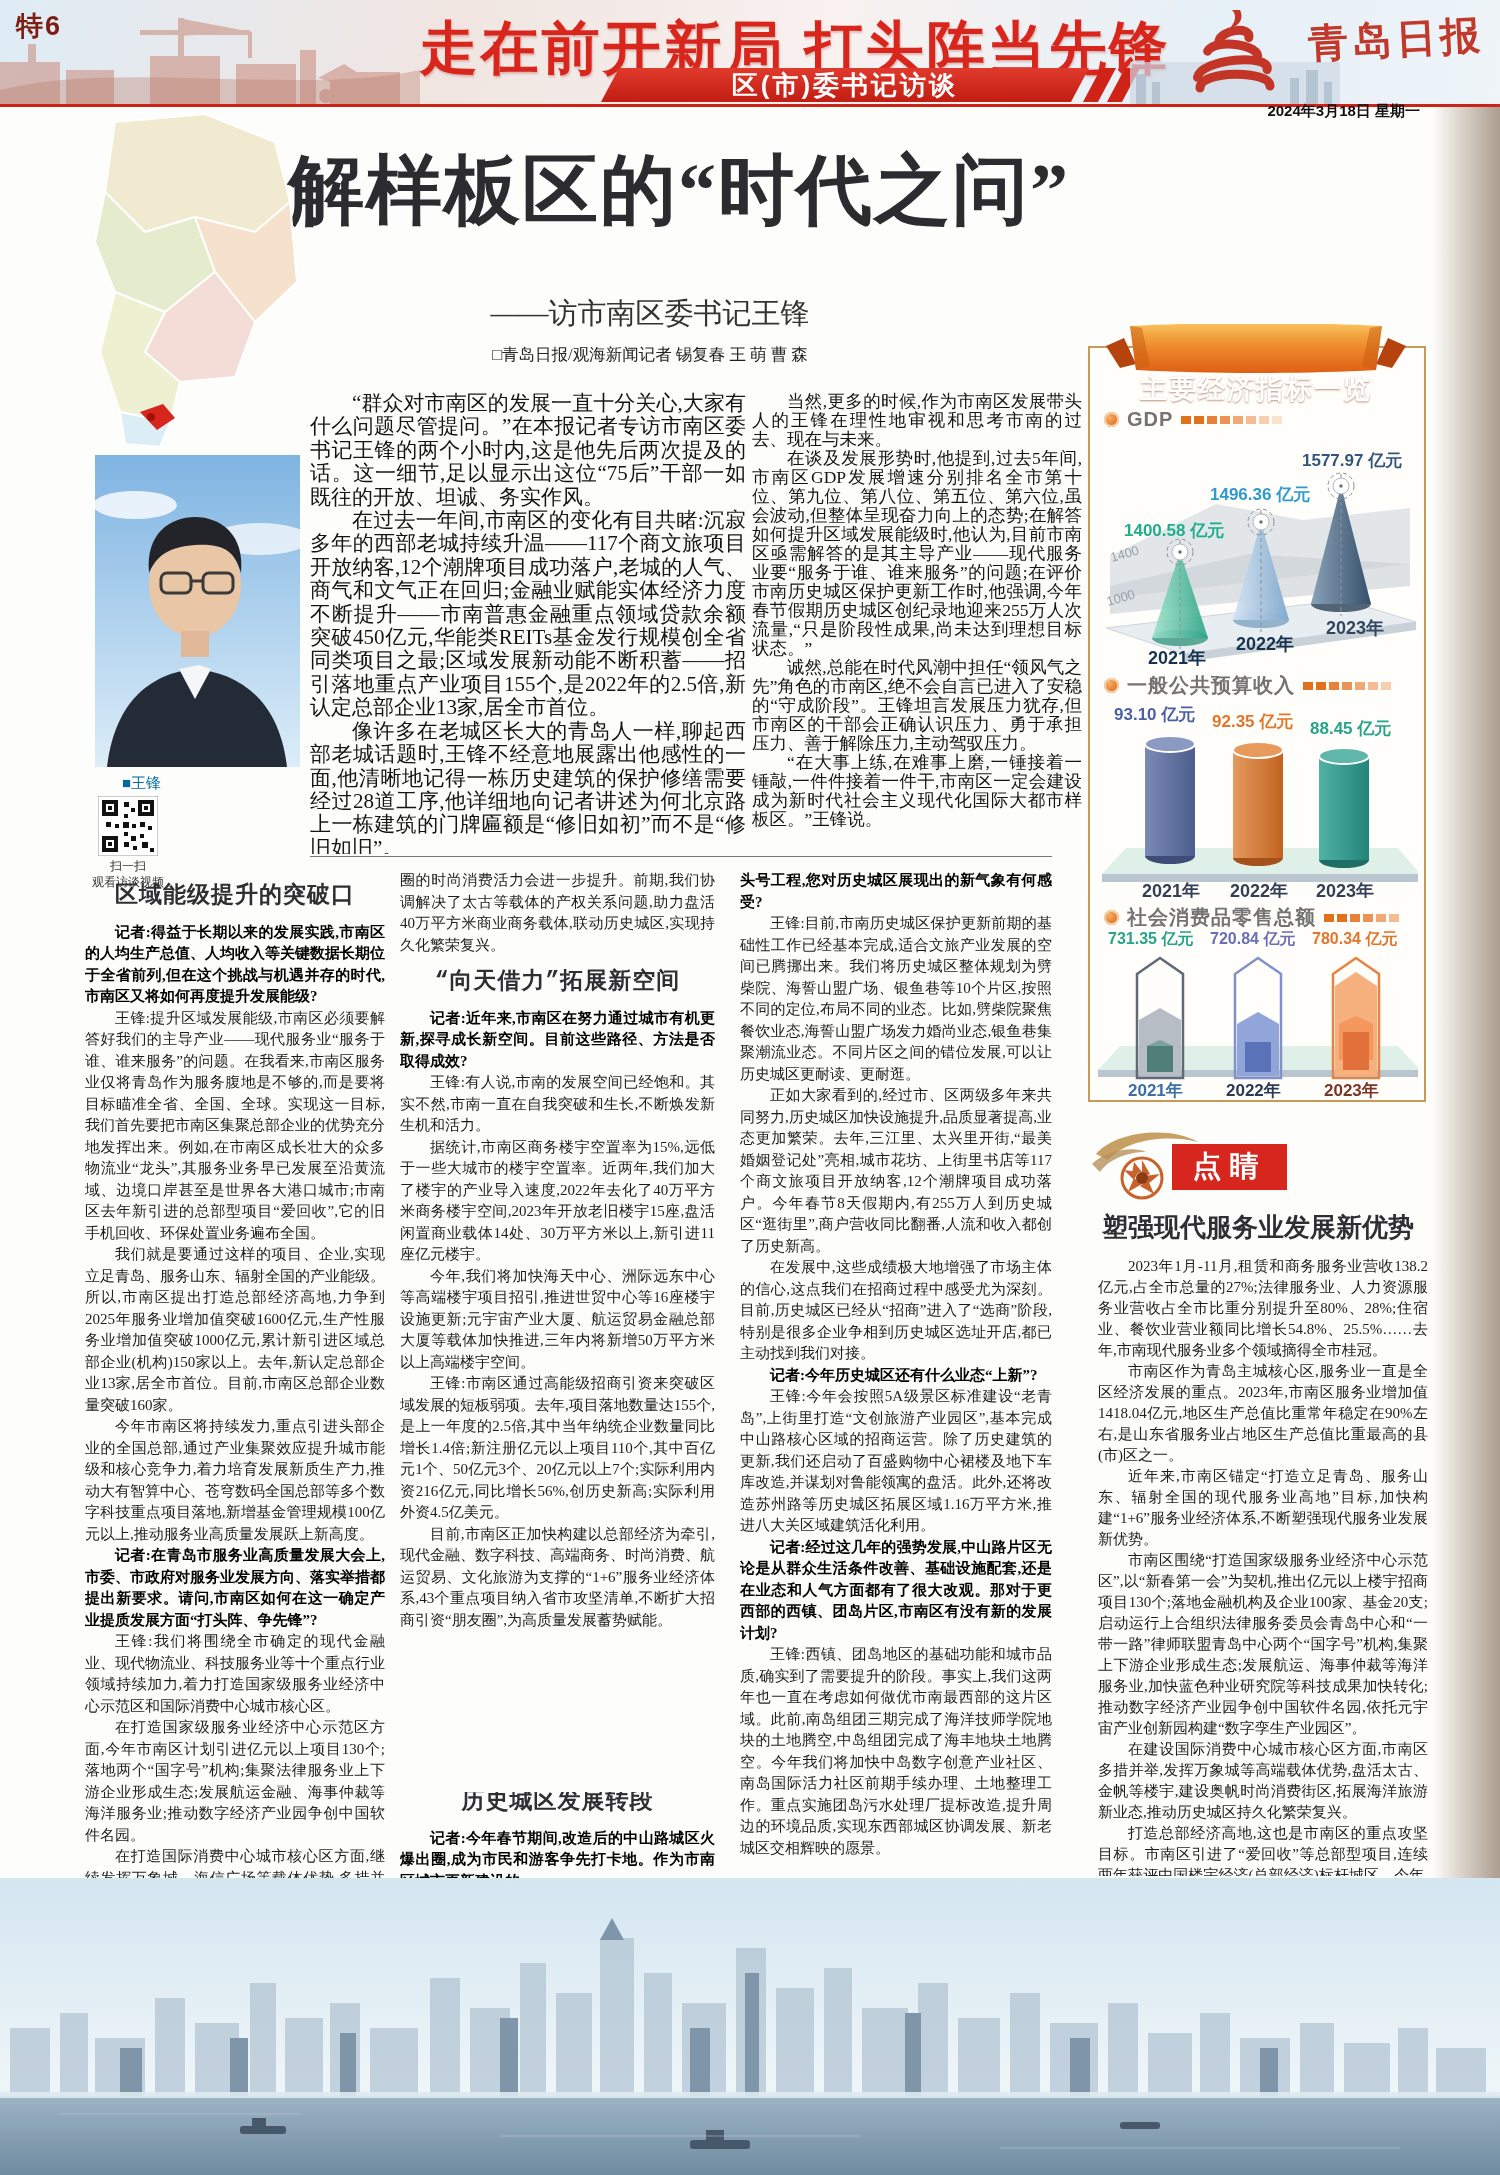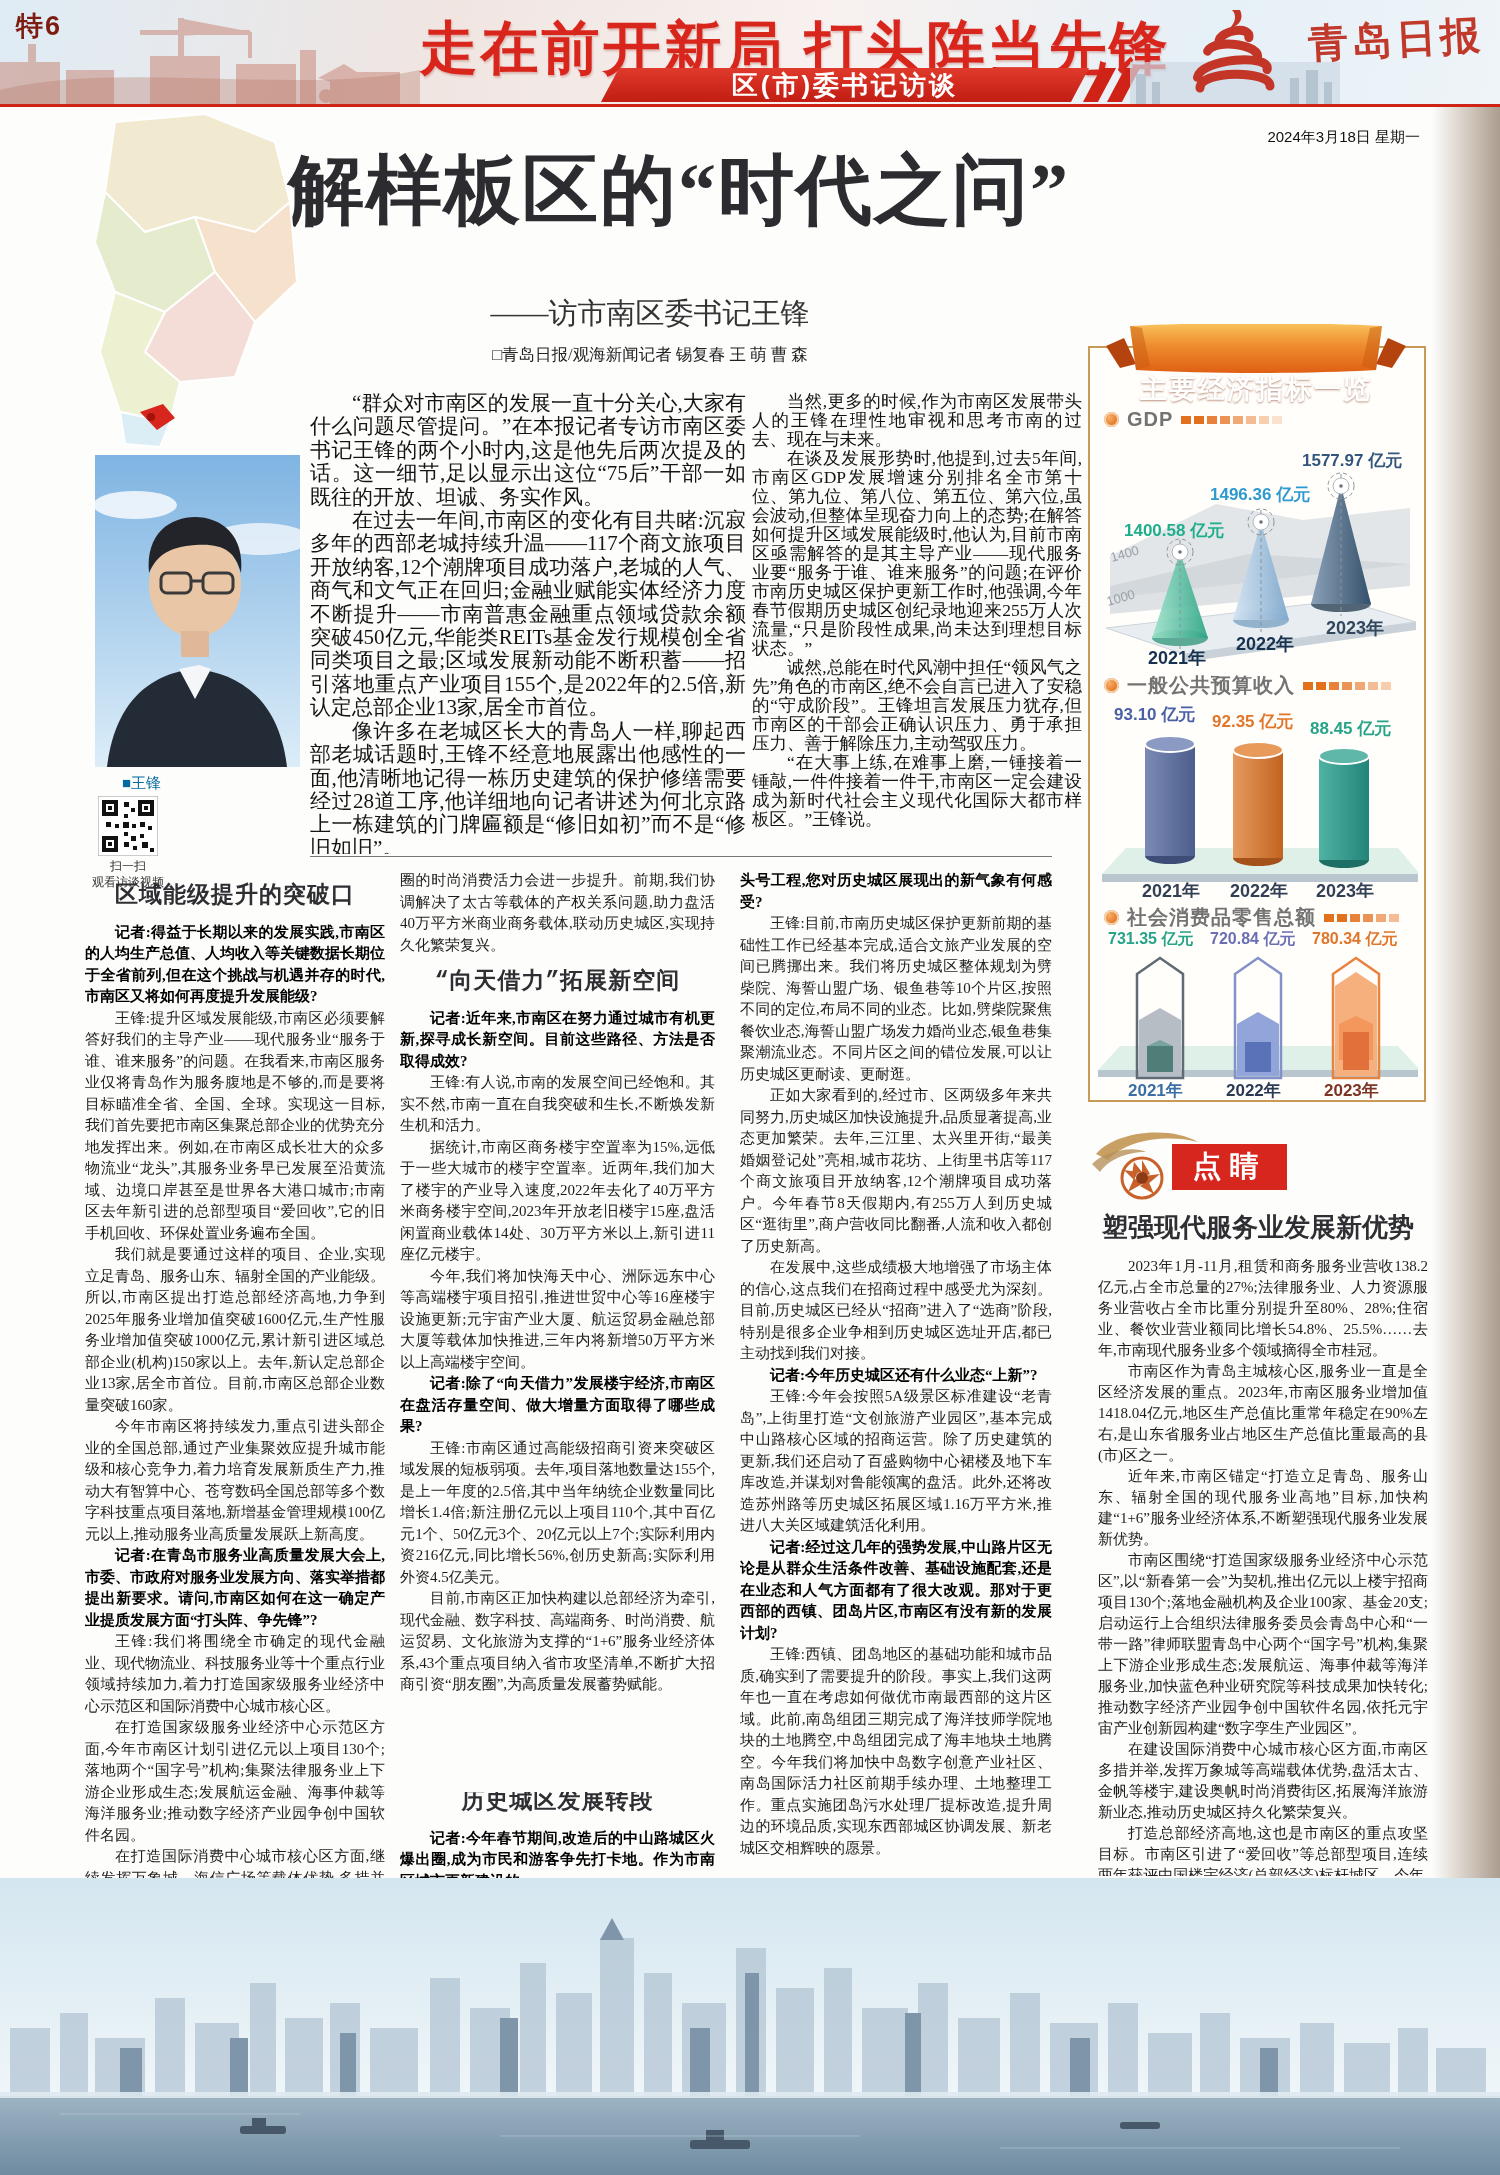"2024年3月18日 星期一" .date-line { font-weight: normal -> bold; top: 128px -> 102px }
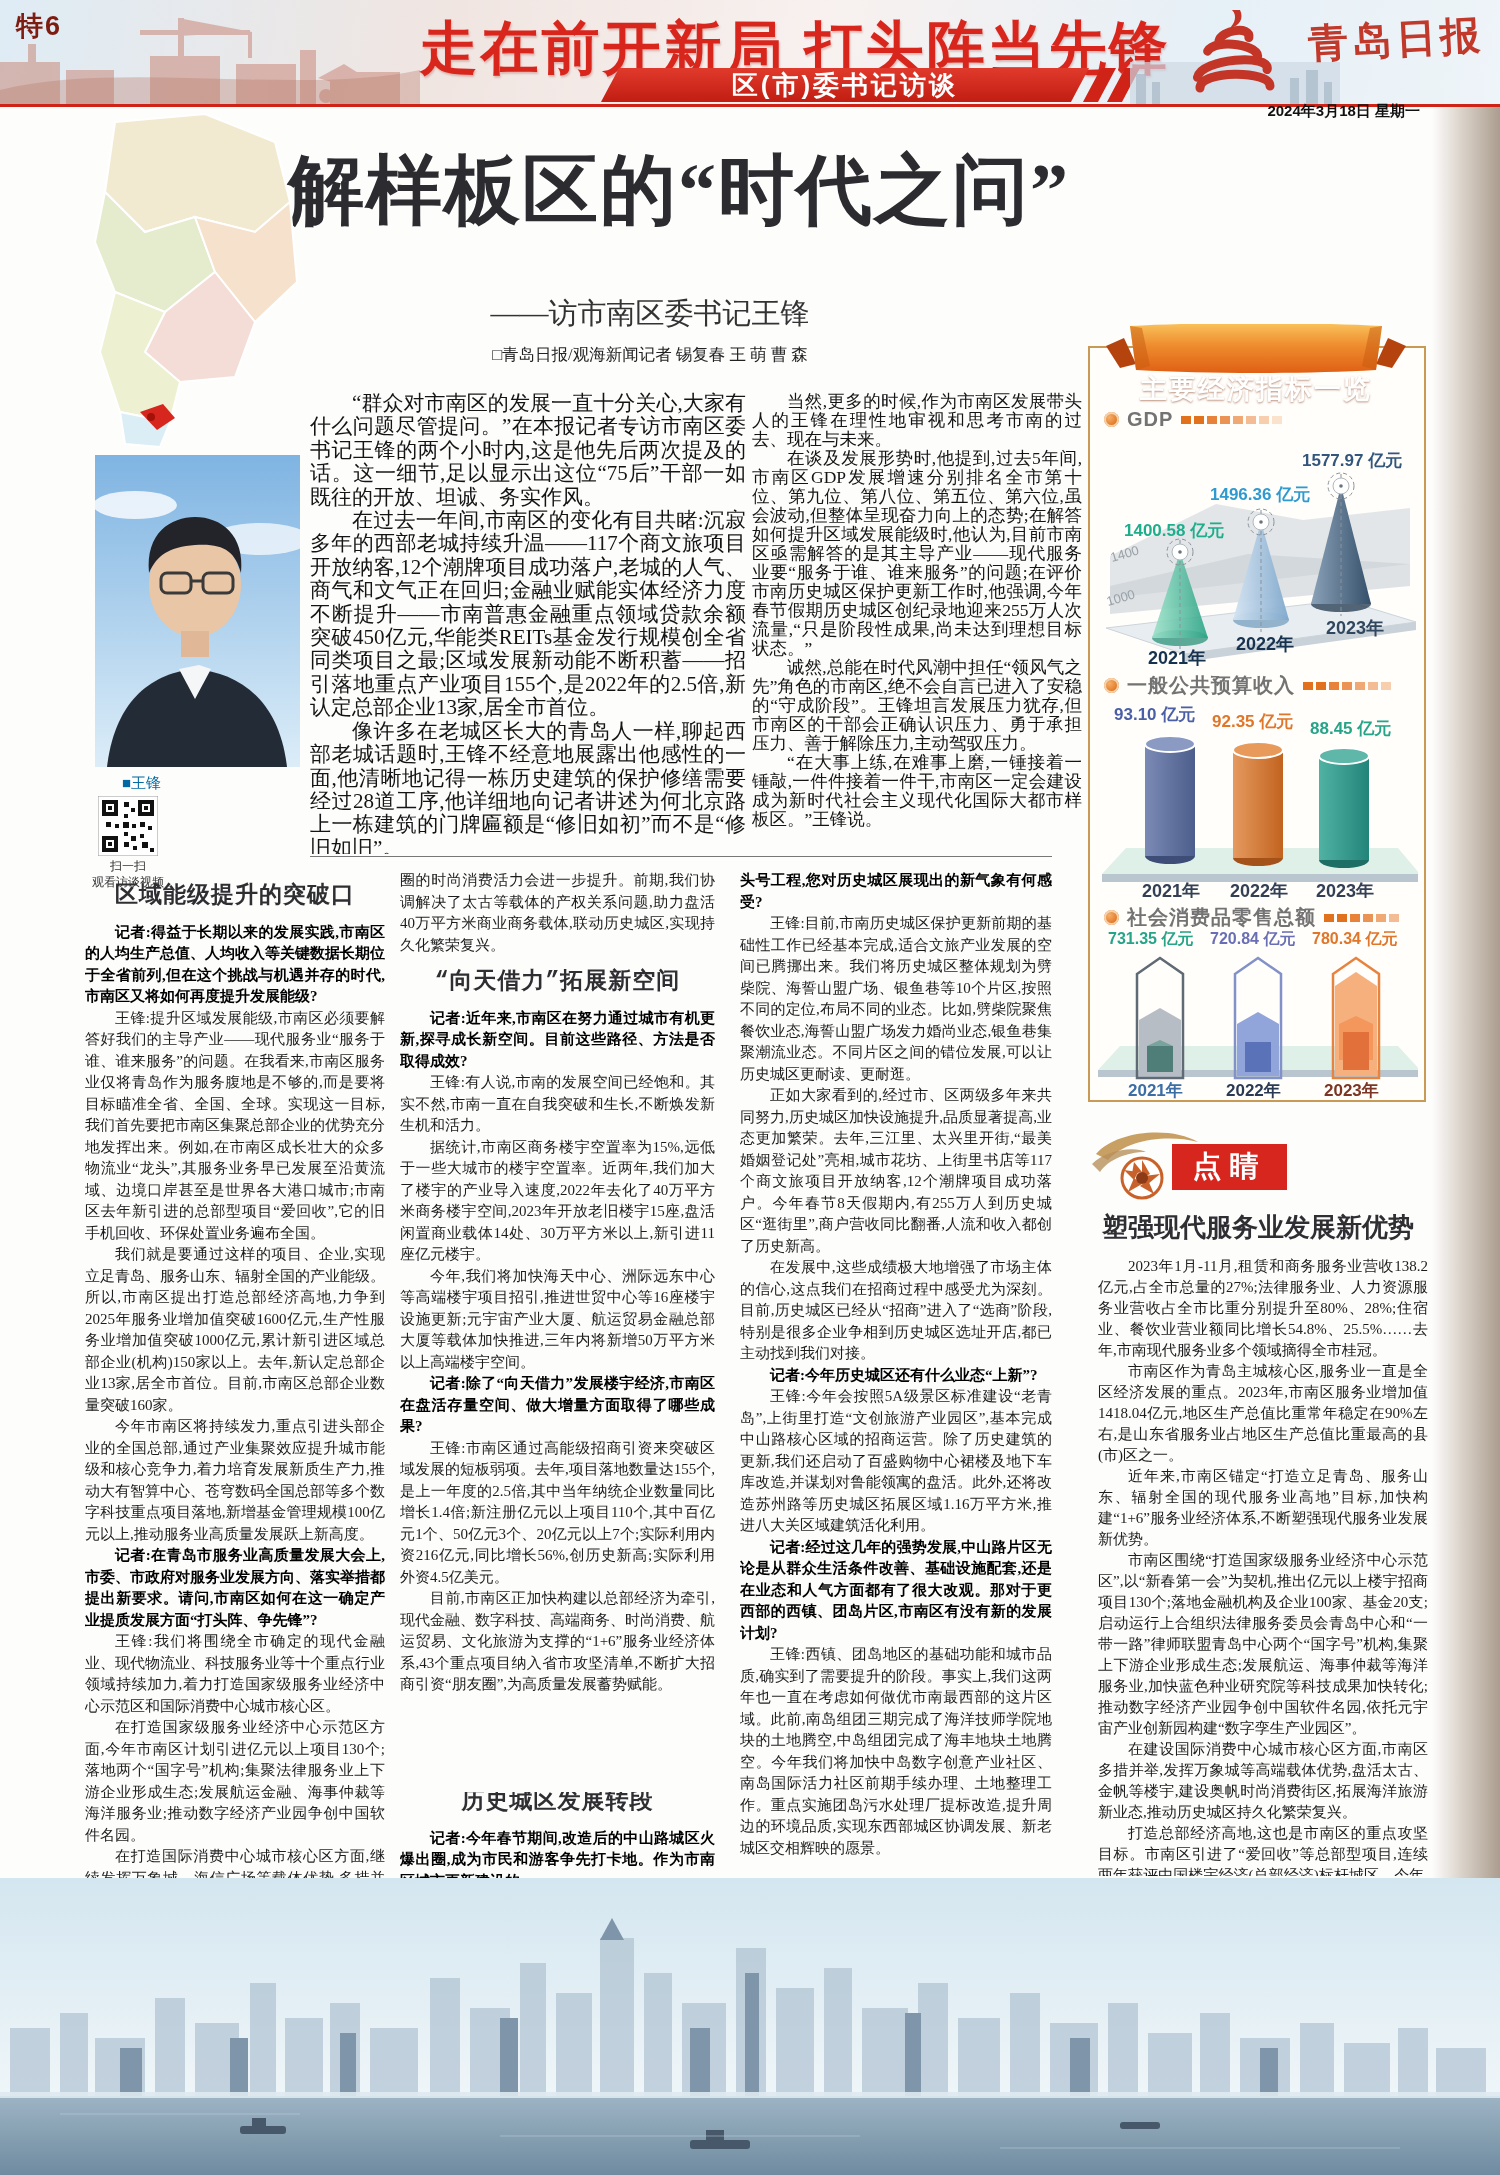"记者:除了“向天借力”发展楼宇经济,市南区在盘活存量空间、做大增量方面取得了哪些" p.q { html: <p>记者:除了“向天借力”发展楼宇经济,市南区在盘活存量空间、做大增量方面取得了哪些成果?</p> -> none }
